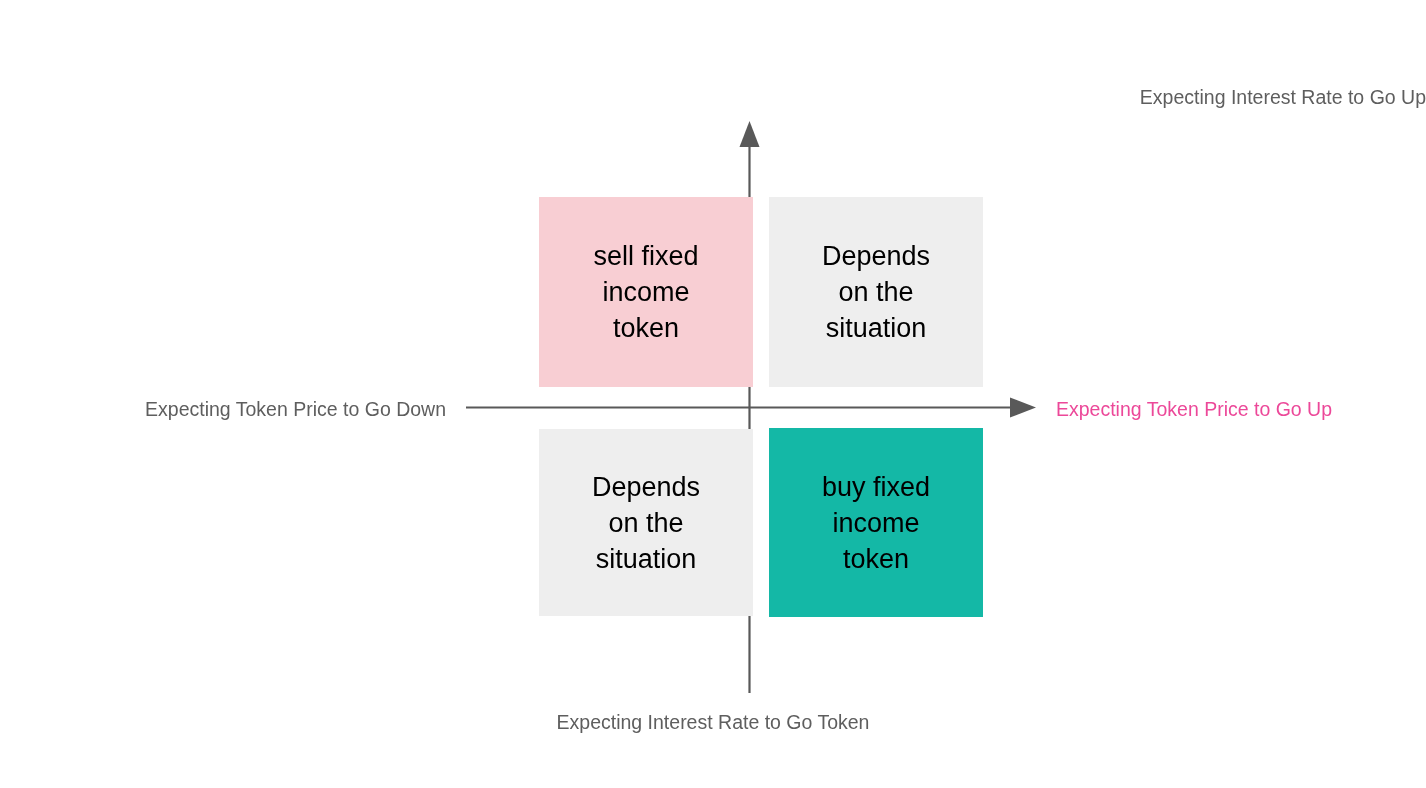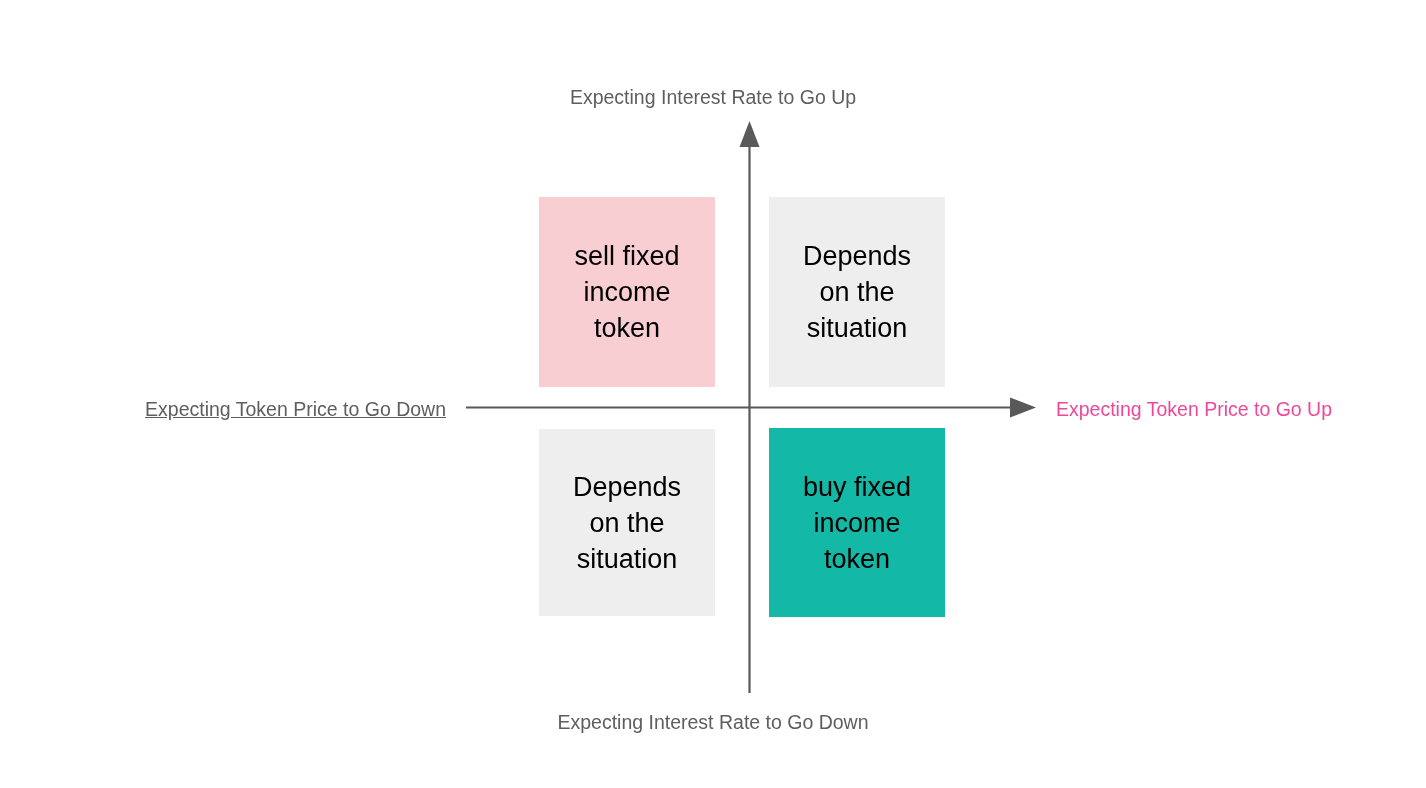"Expecting Interest Rate to Go Up" #label-top { text-align: center -> right }
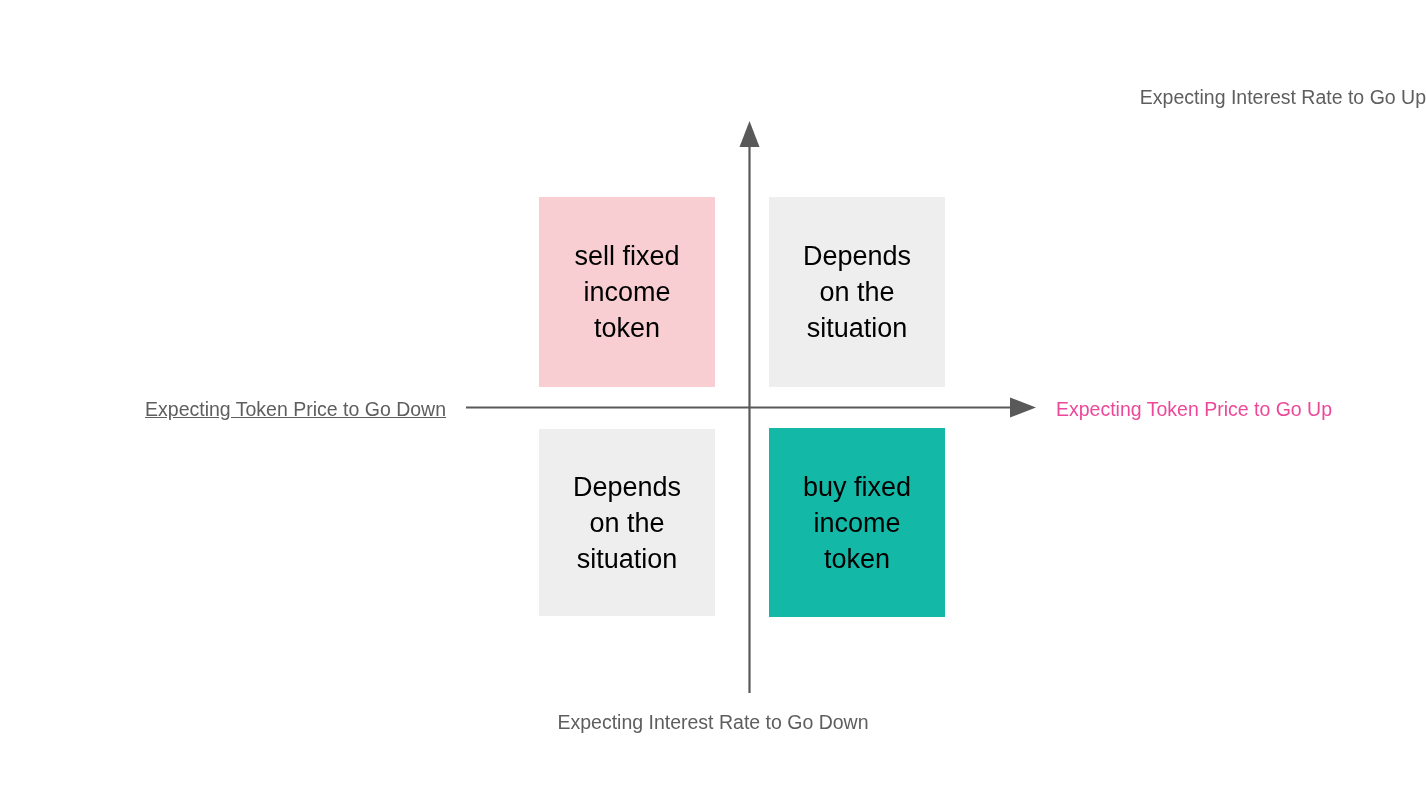"sell fixed" .quadrant { width: 176px -> 214px }
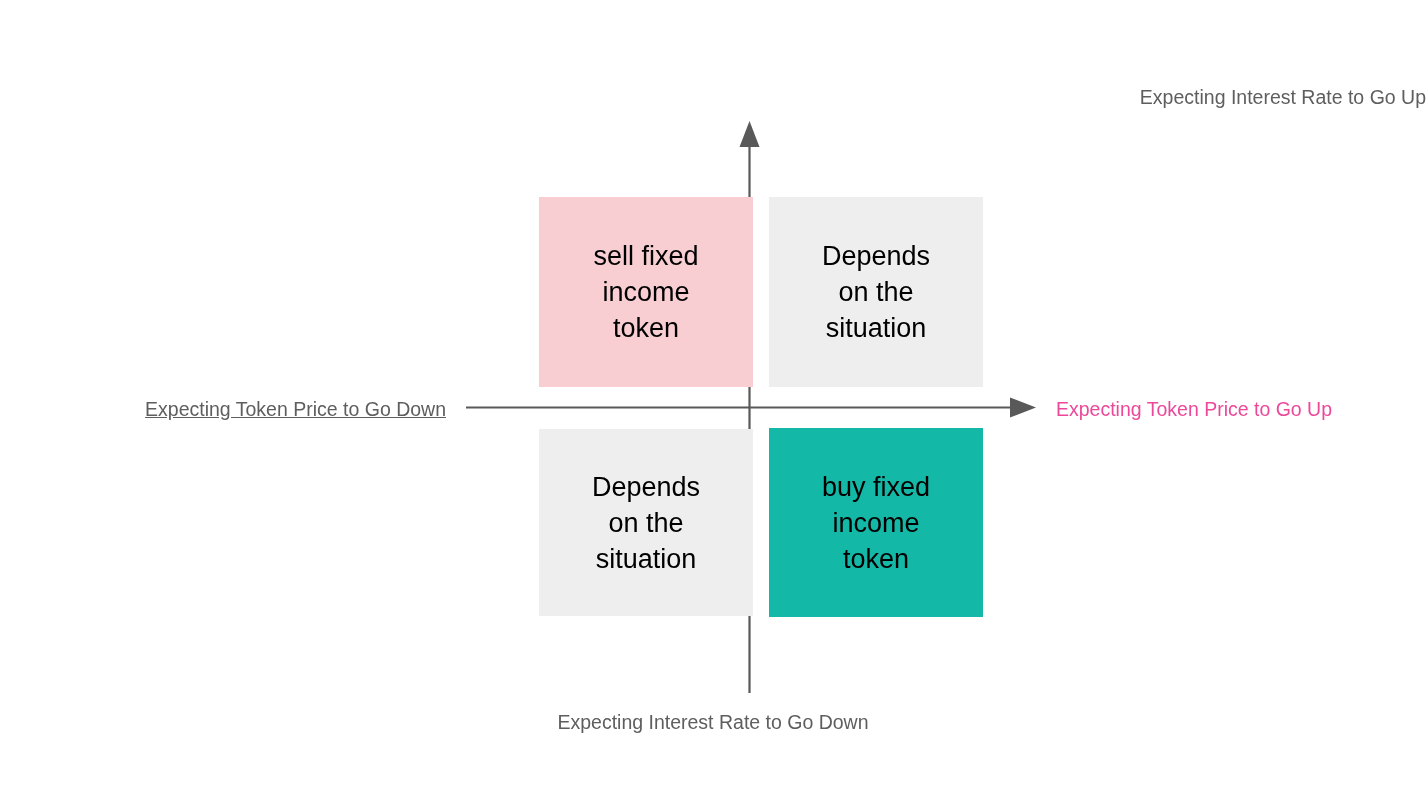"Expecting Token Price to Go Down" div.axis-label { text-decoration: underline -> none }
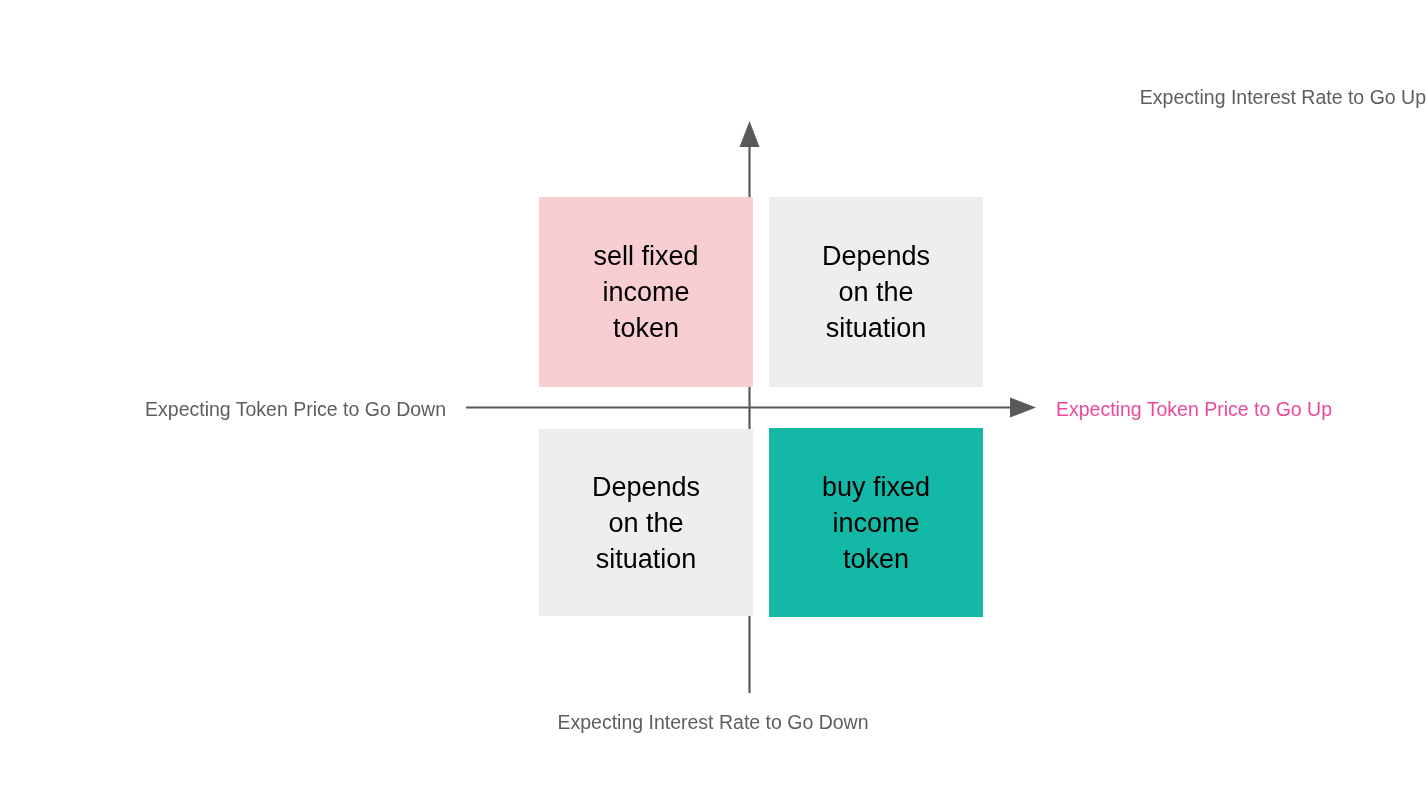"Expecting Interest Rate to Go Down" div.axis-label { text: Down -> Token }
